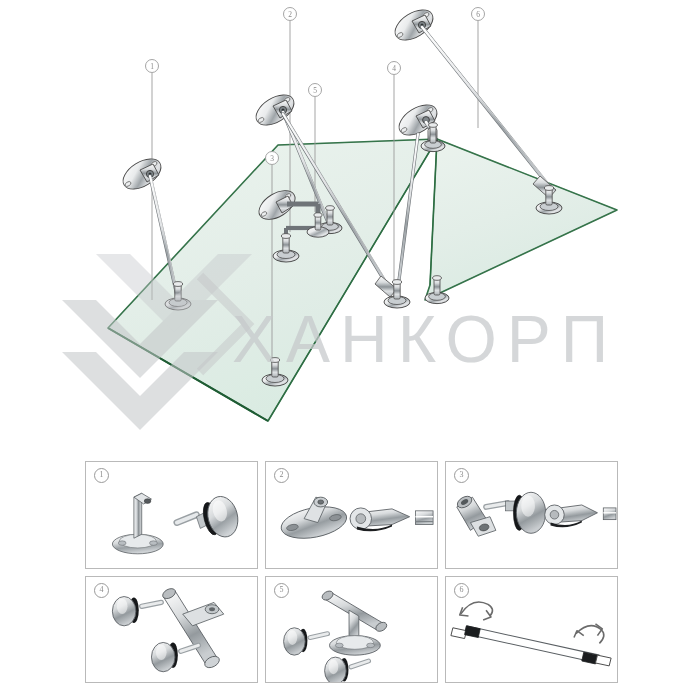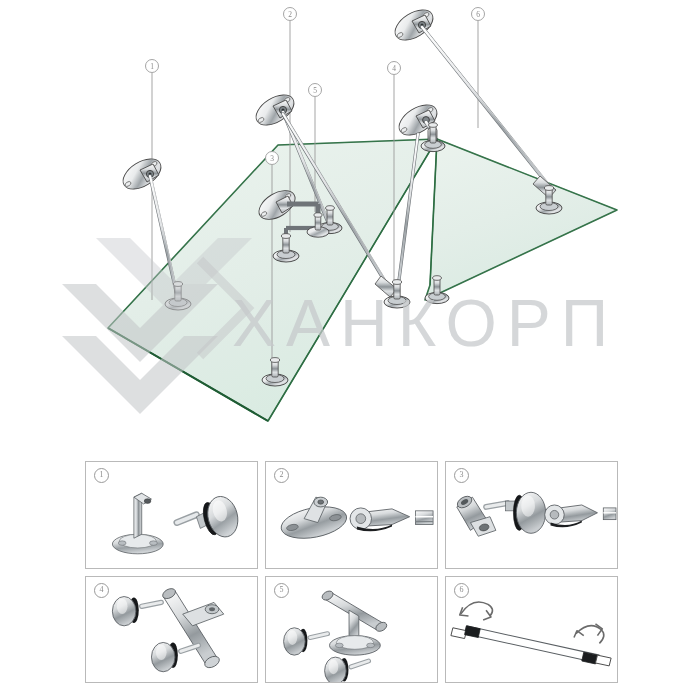"ХАНКОРП" #watermark { top: 224px -> 240px }
